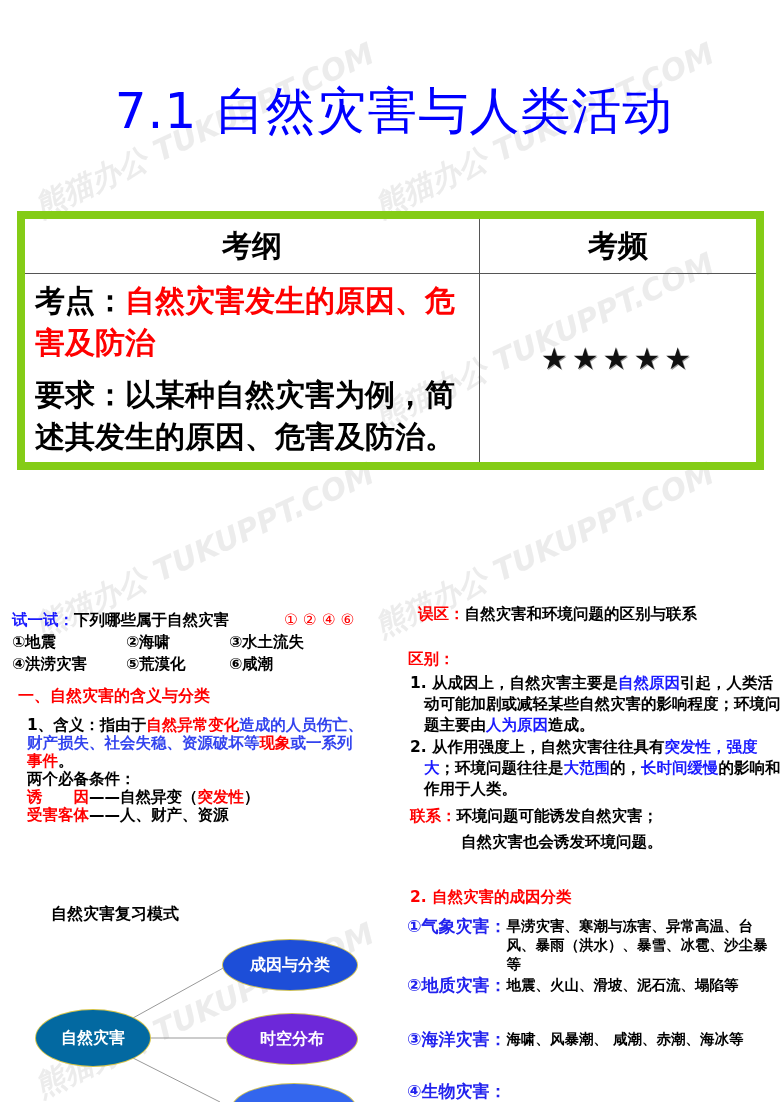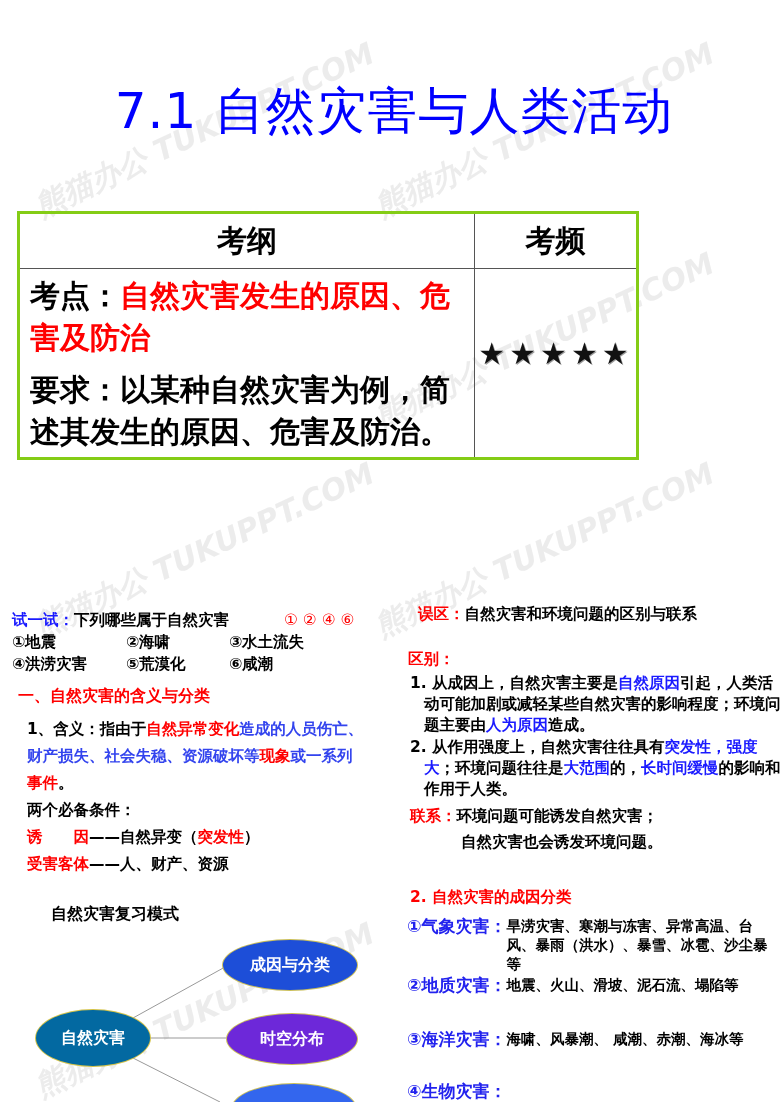"考纲" table.syllabus { border: 3px solid #84cc16 -> 8px solid #84cc16; width: 622px -> 747px }
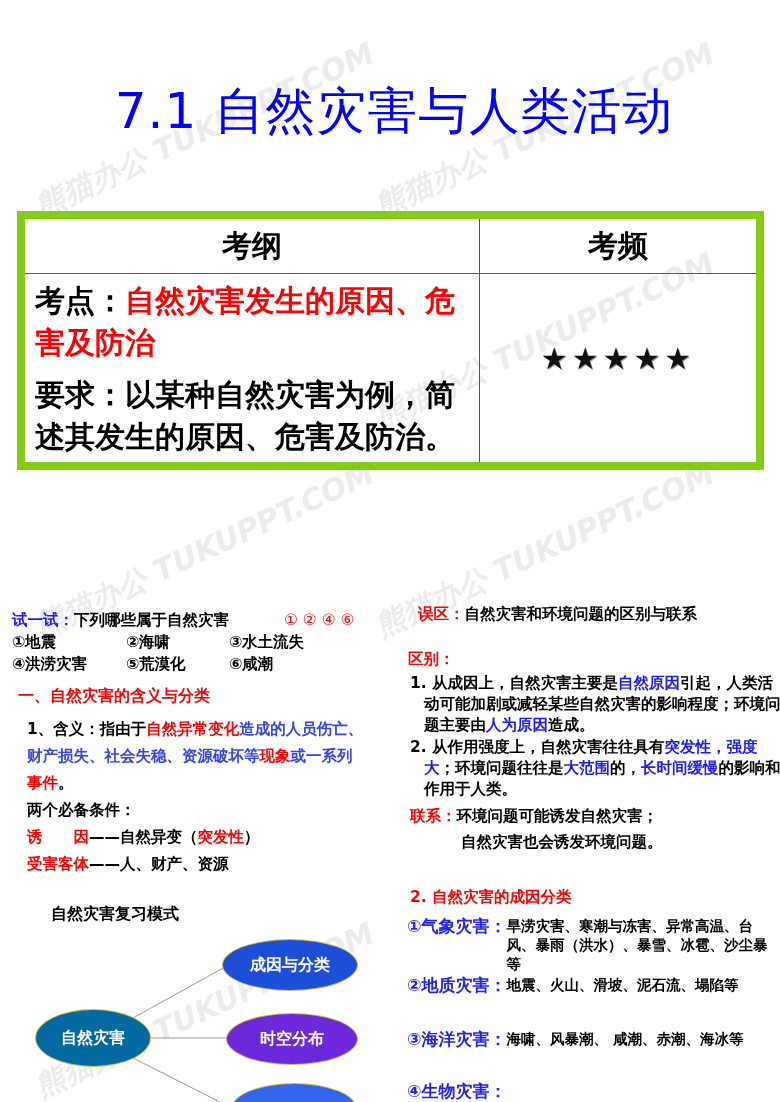"1、含义：指由于自然异常变化造成的人员伤亡、财产损失、社会失稳、资源破坏等现象或" div.abs { line-height: 27px -> 18px }
